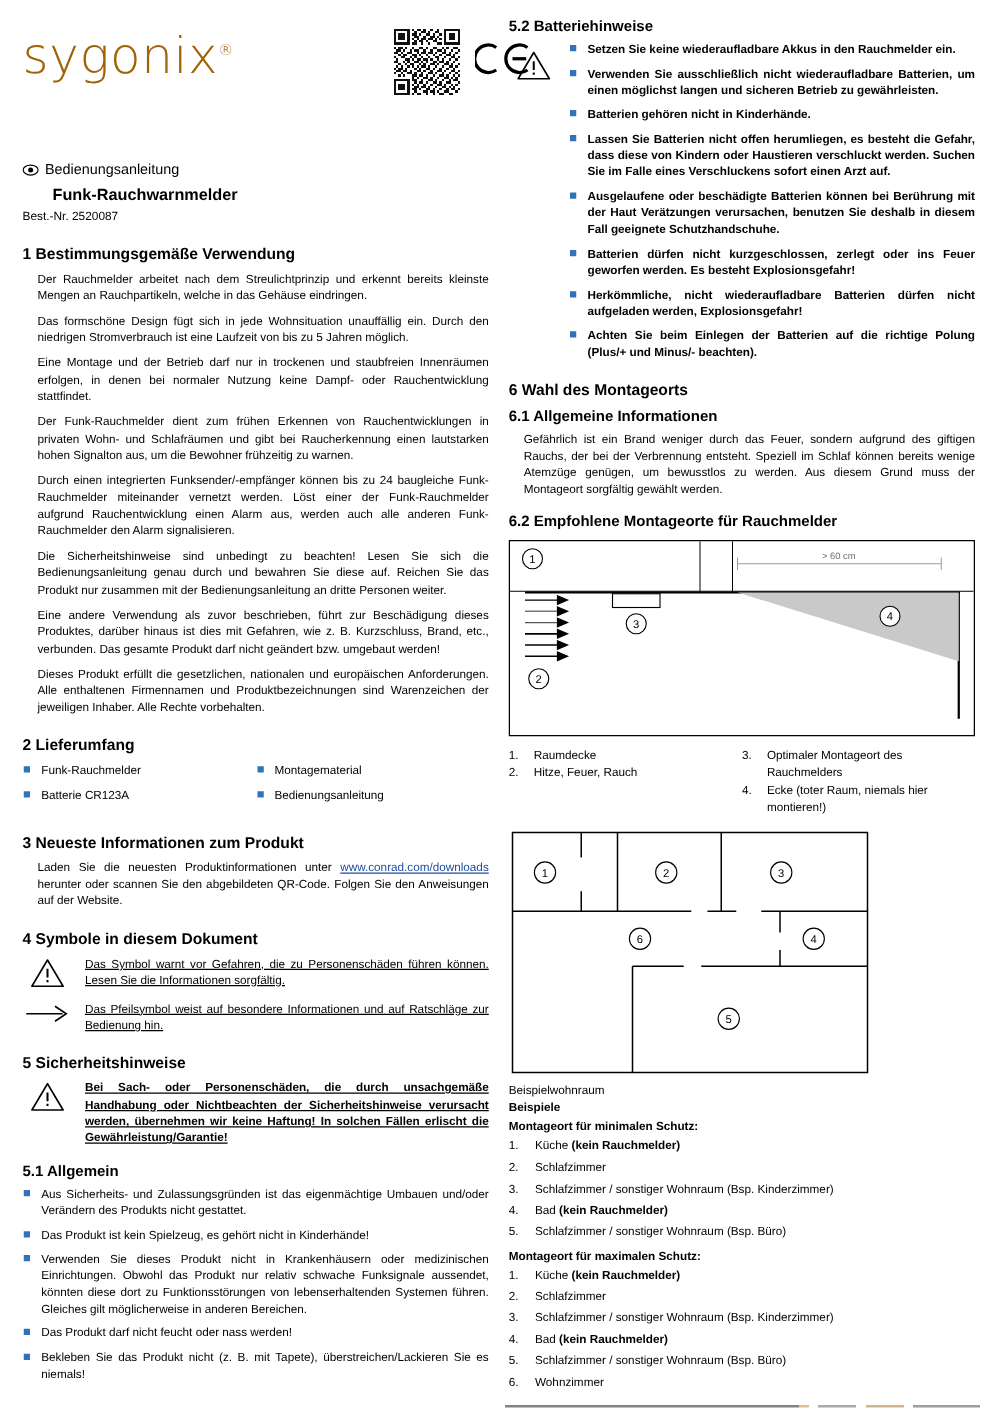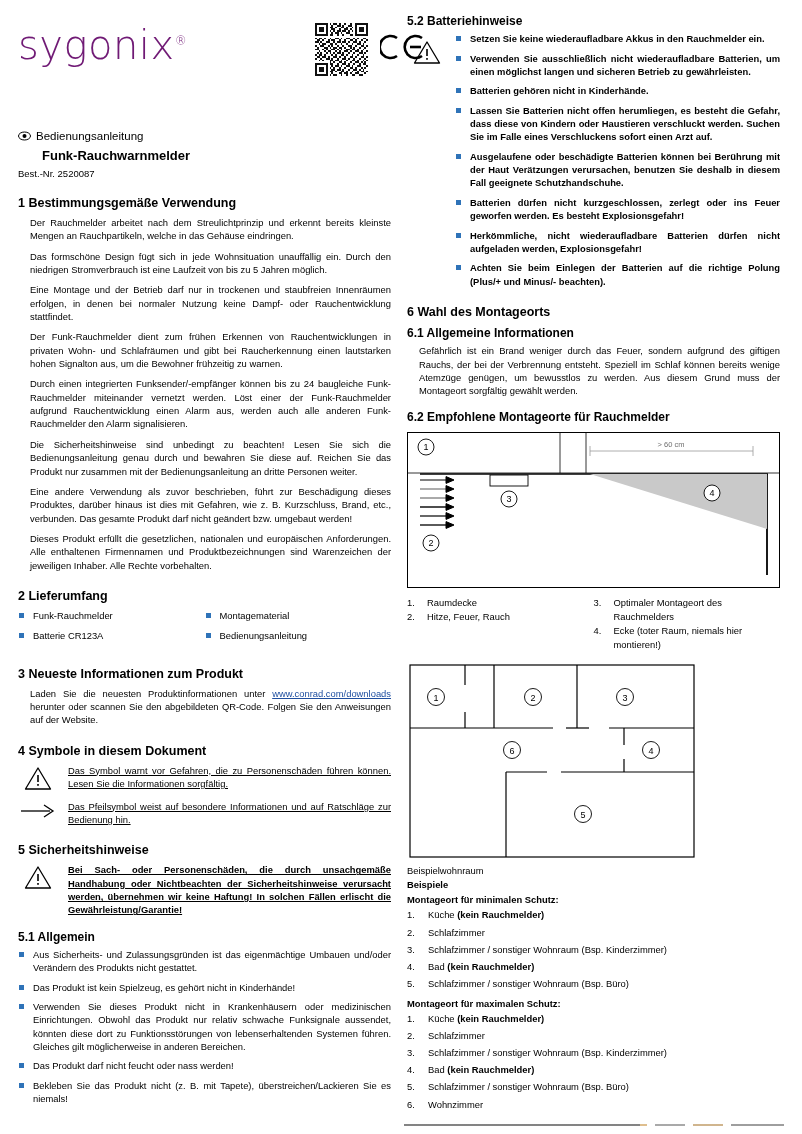"sygonix®" .logo { color: #701a75 -> #a16207 }
